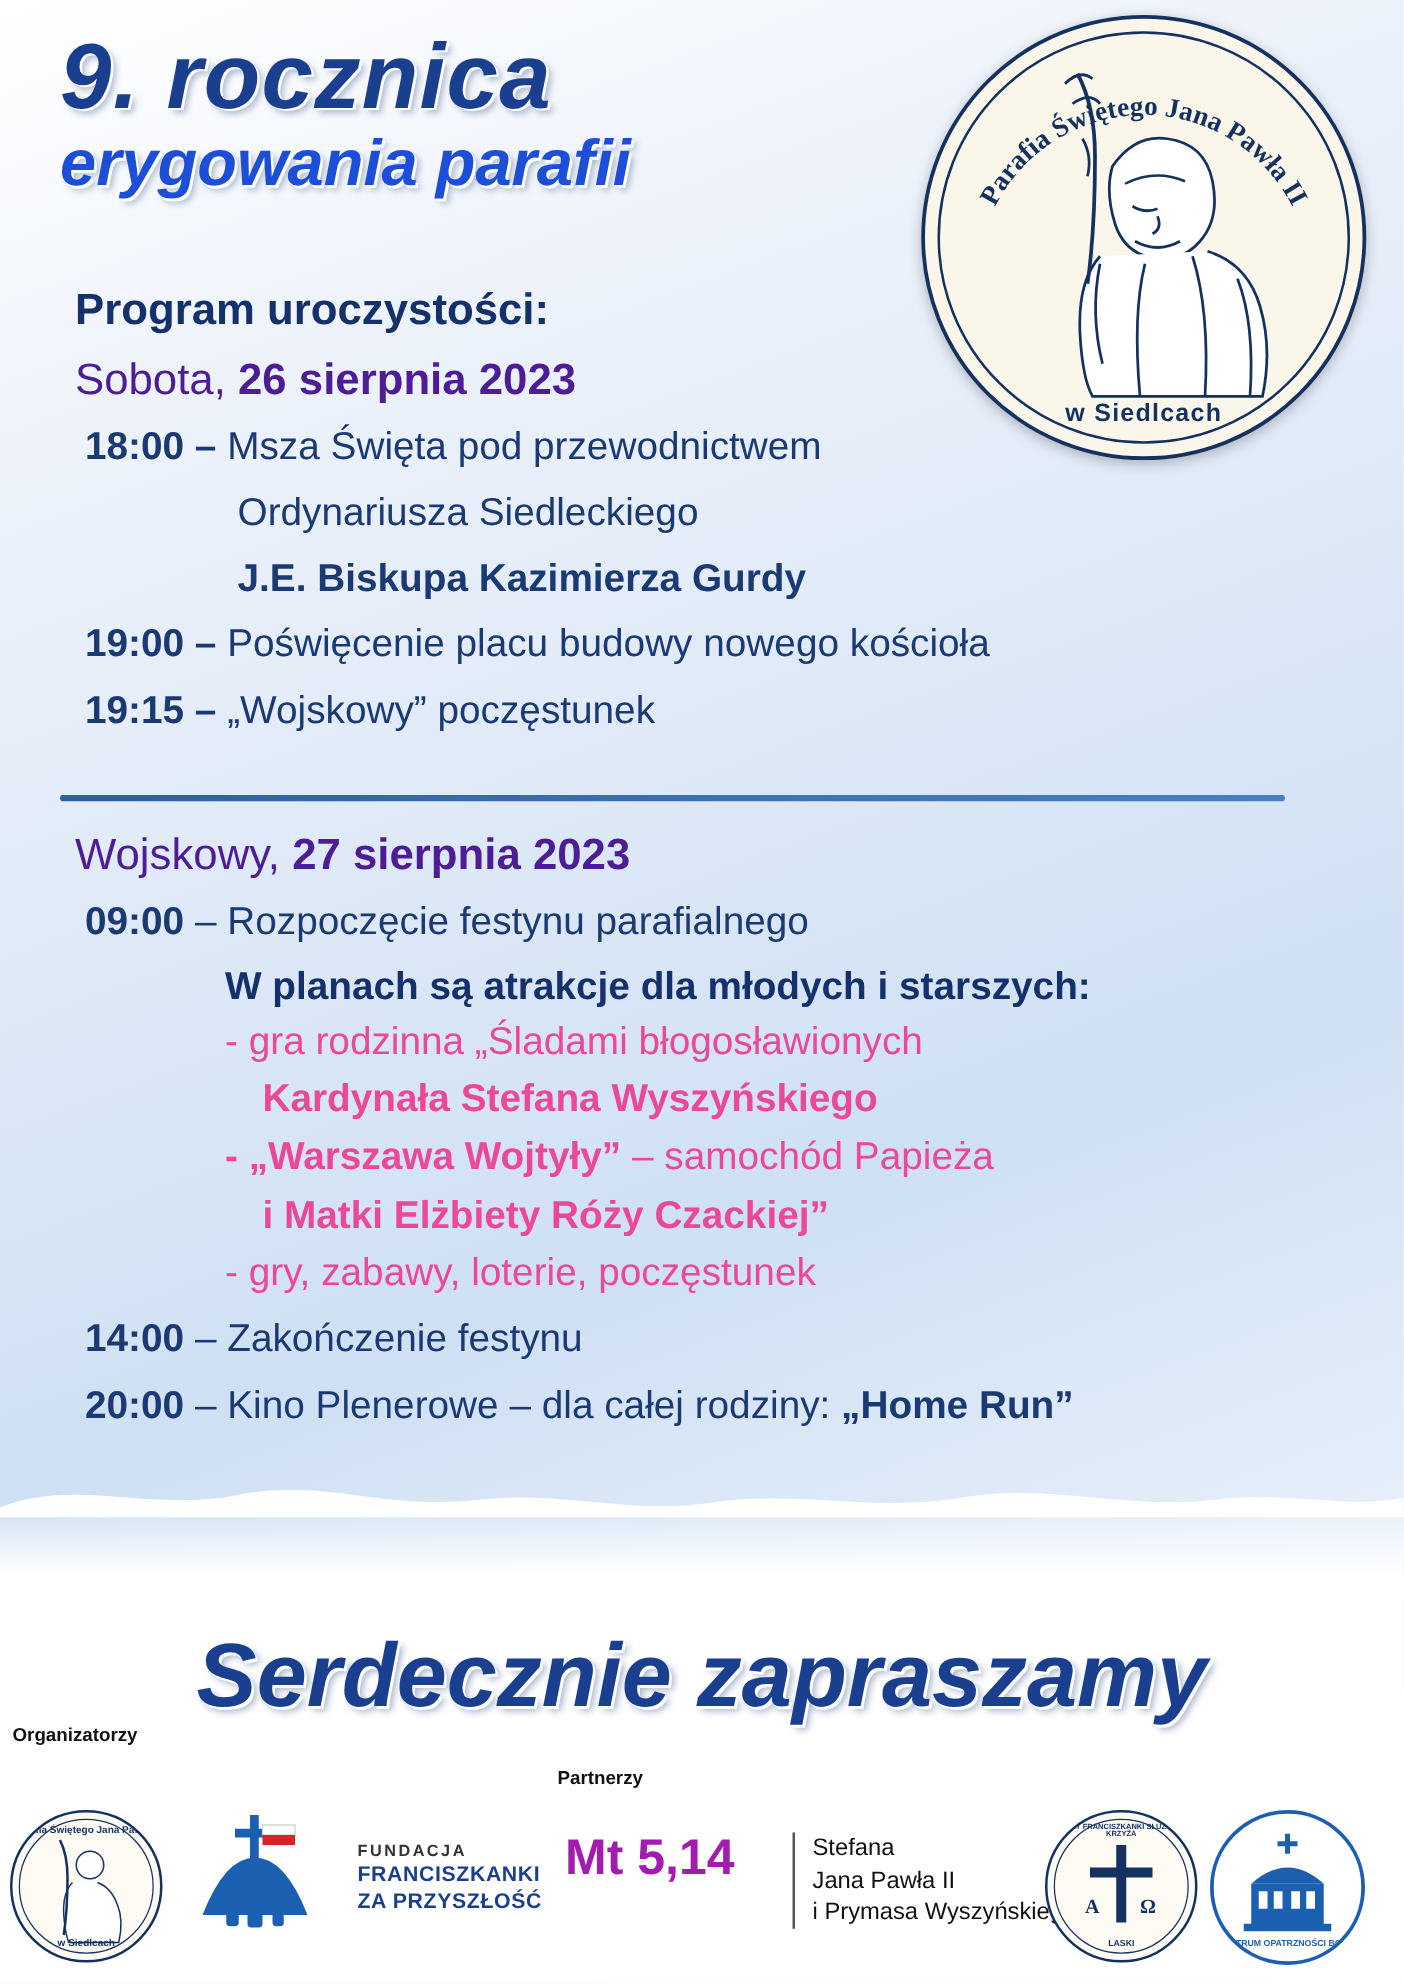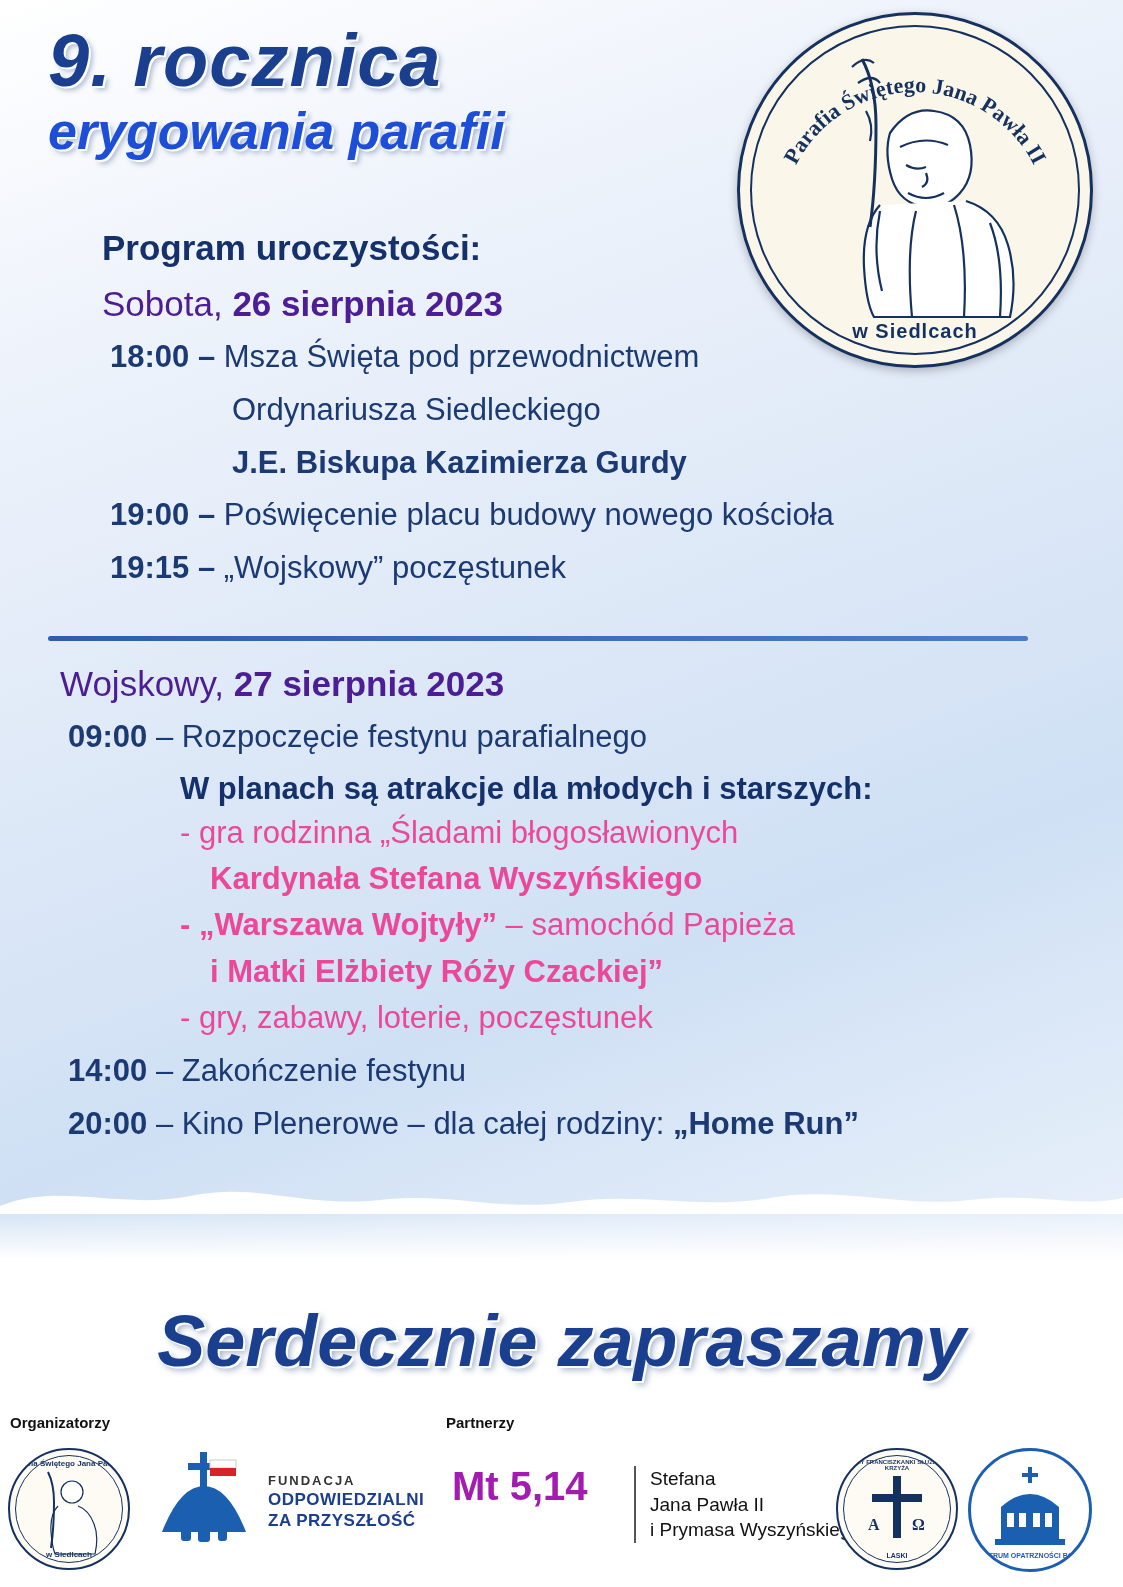"Program uroczystości:" .program { margin-left: 42px -> none }
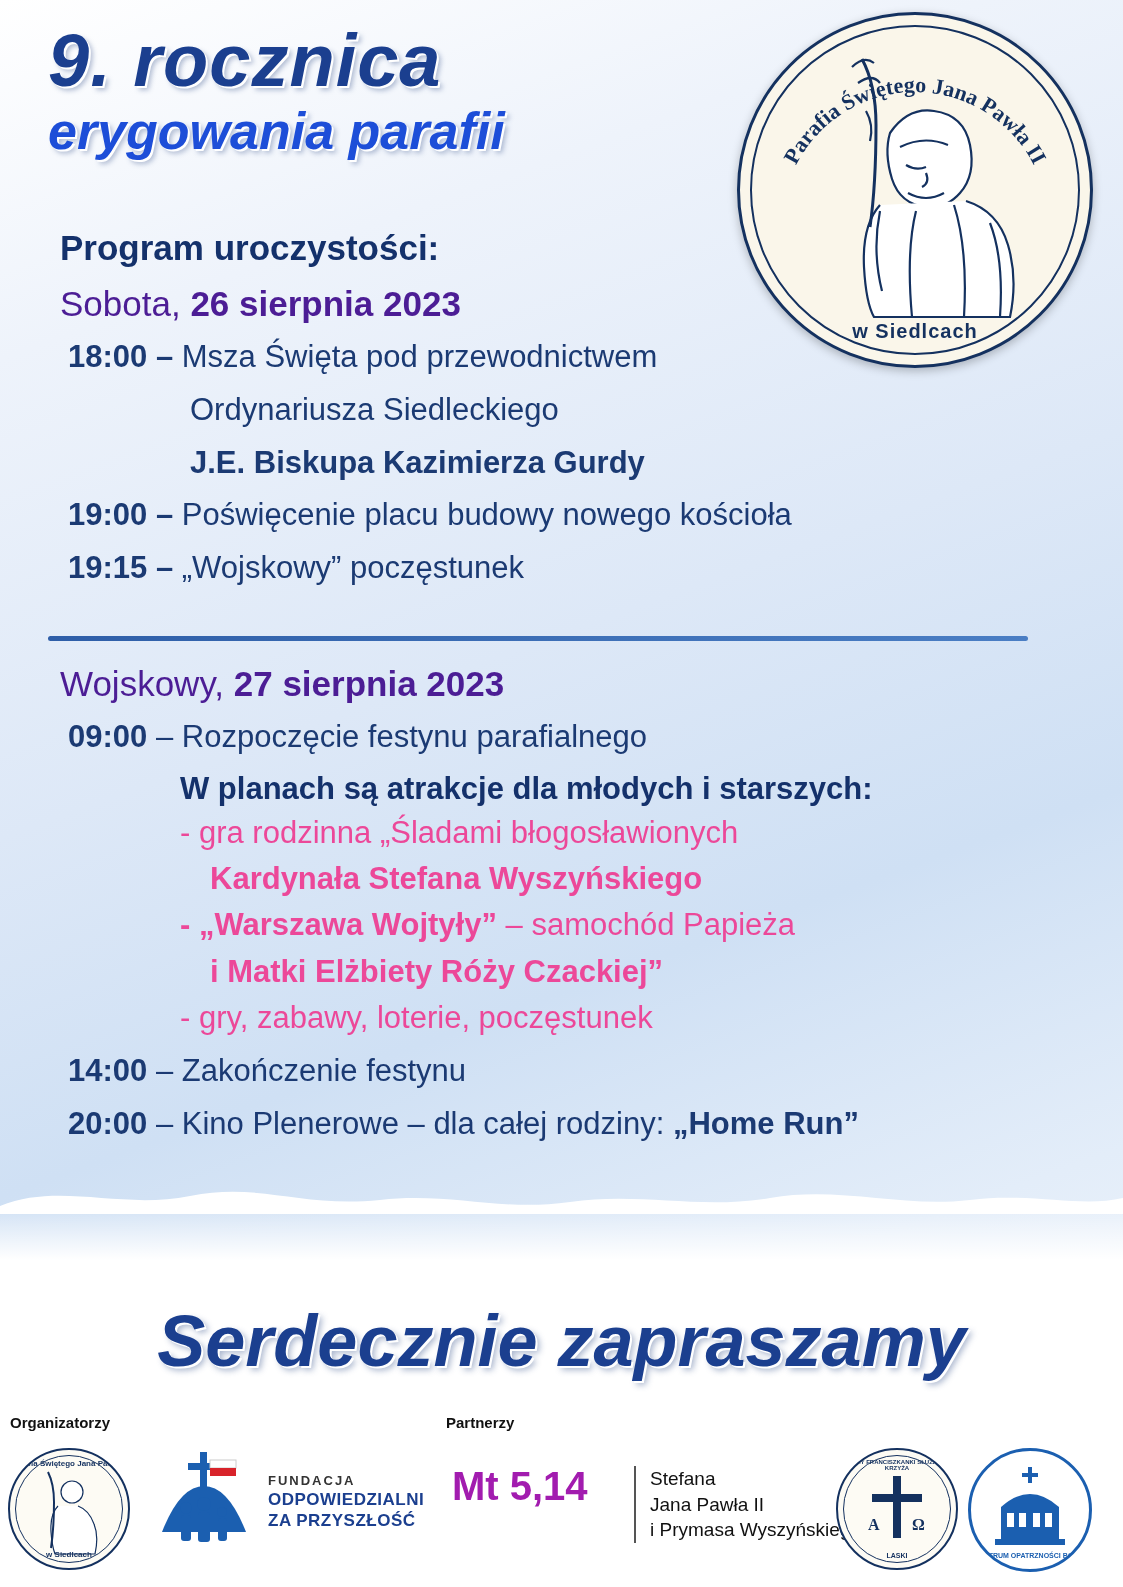"Organizatorzy" .lbl-org { top: 1414px -> 1380px }
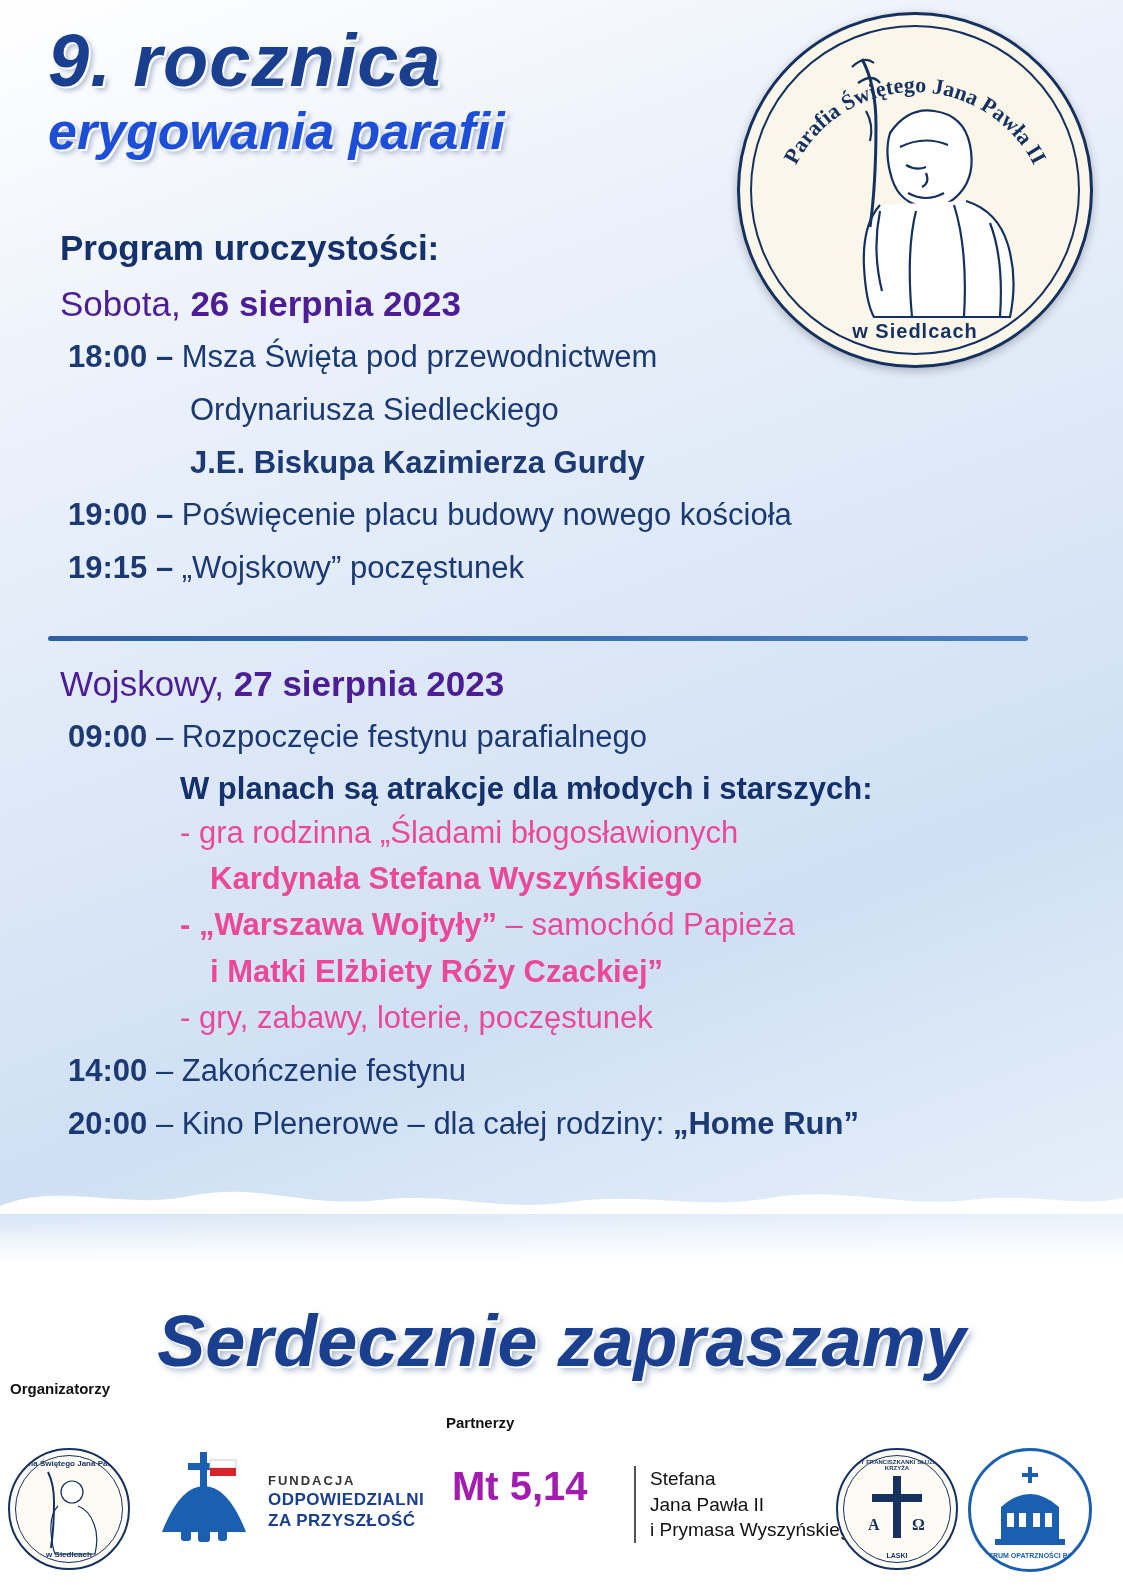"FUNDACJA" .fund { gap: 10px -> 28px }
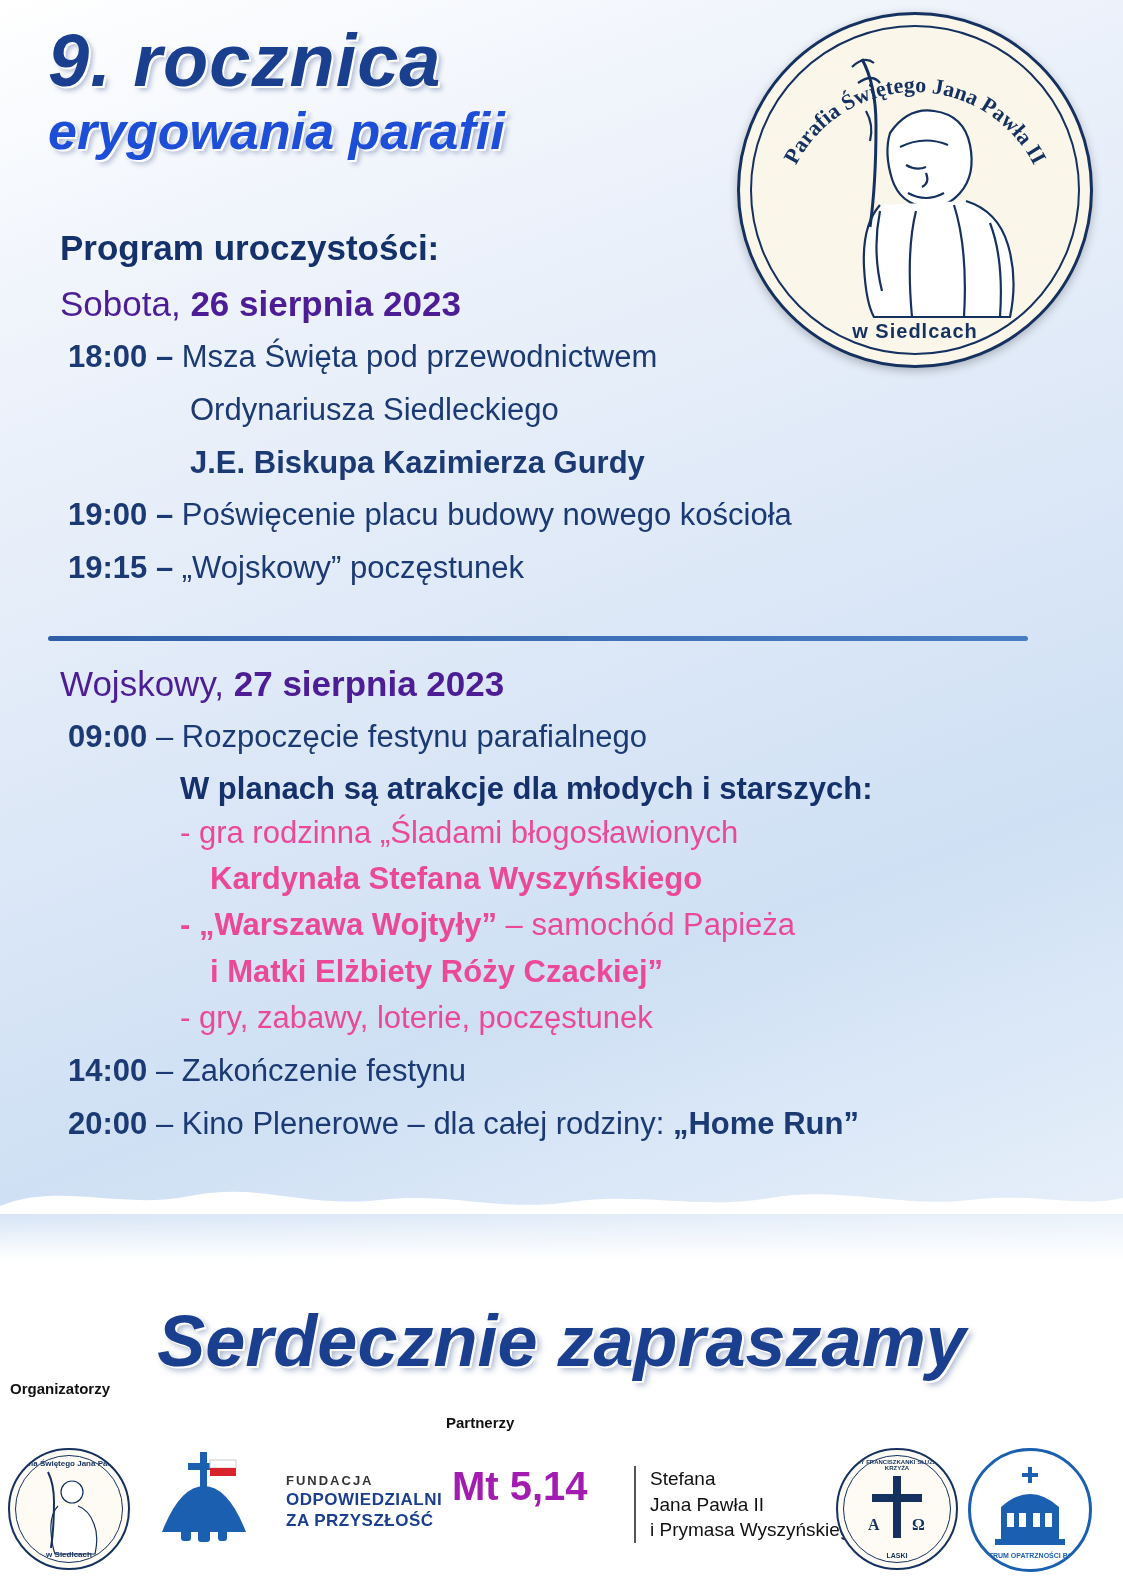"ODPOWIEDZIALNI" div { text: ODPOWIEDZIALNI -> FRANCISZKANKI }
